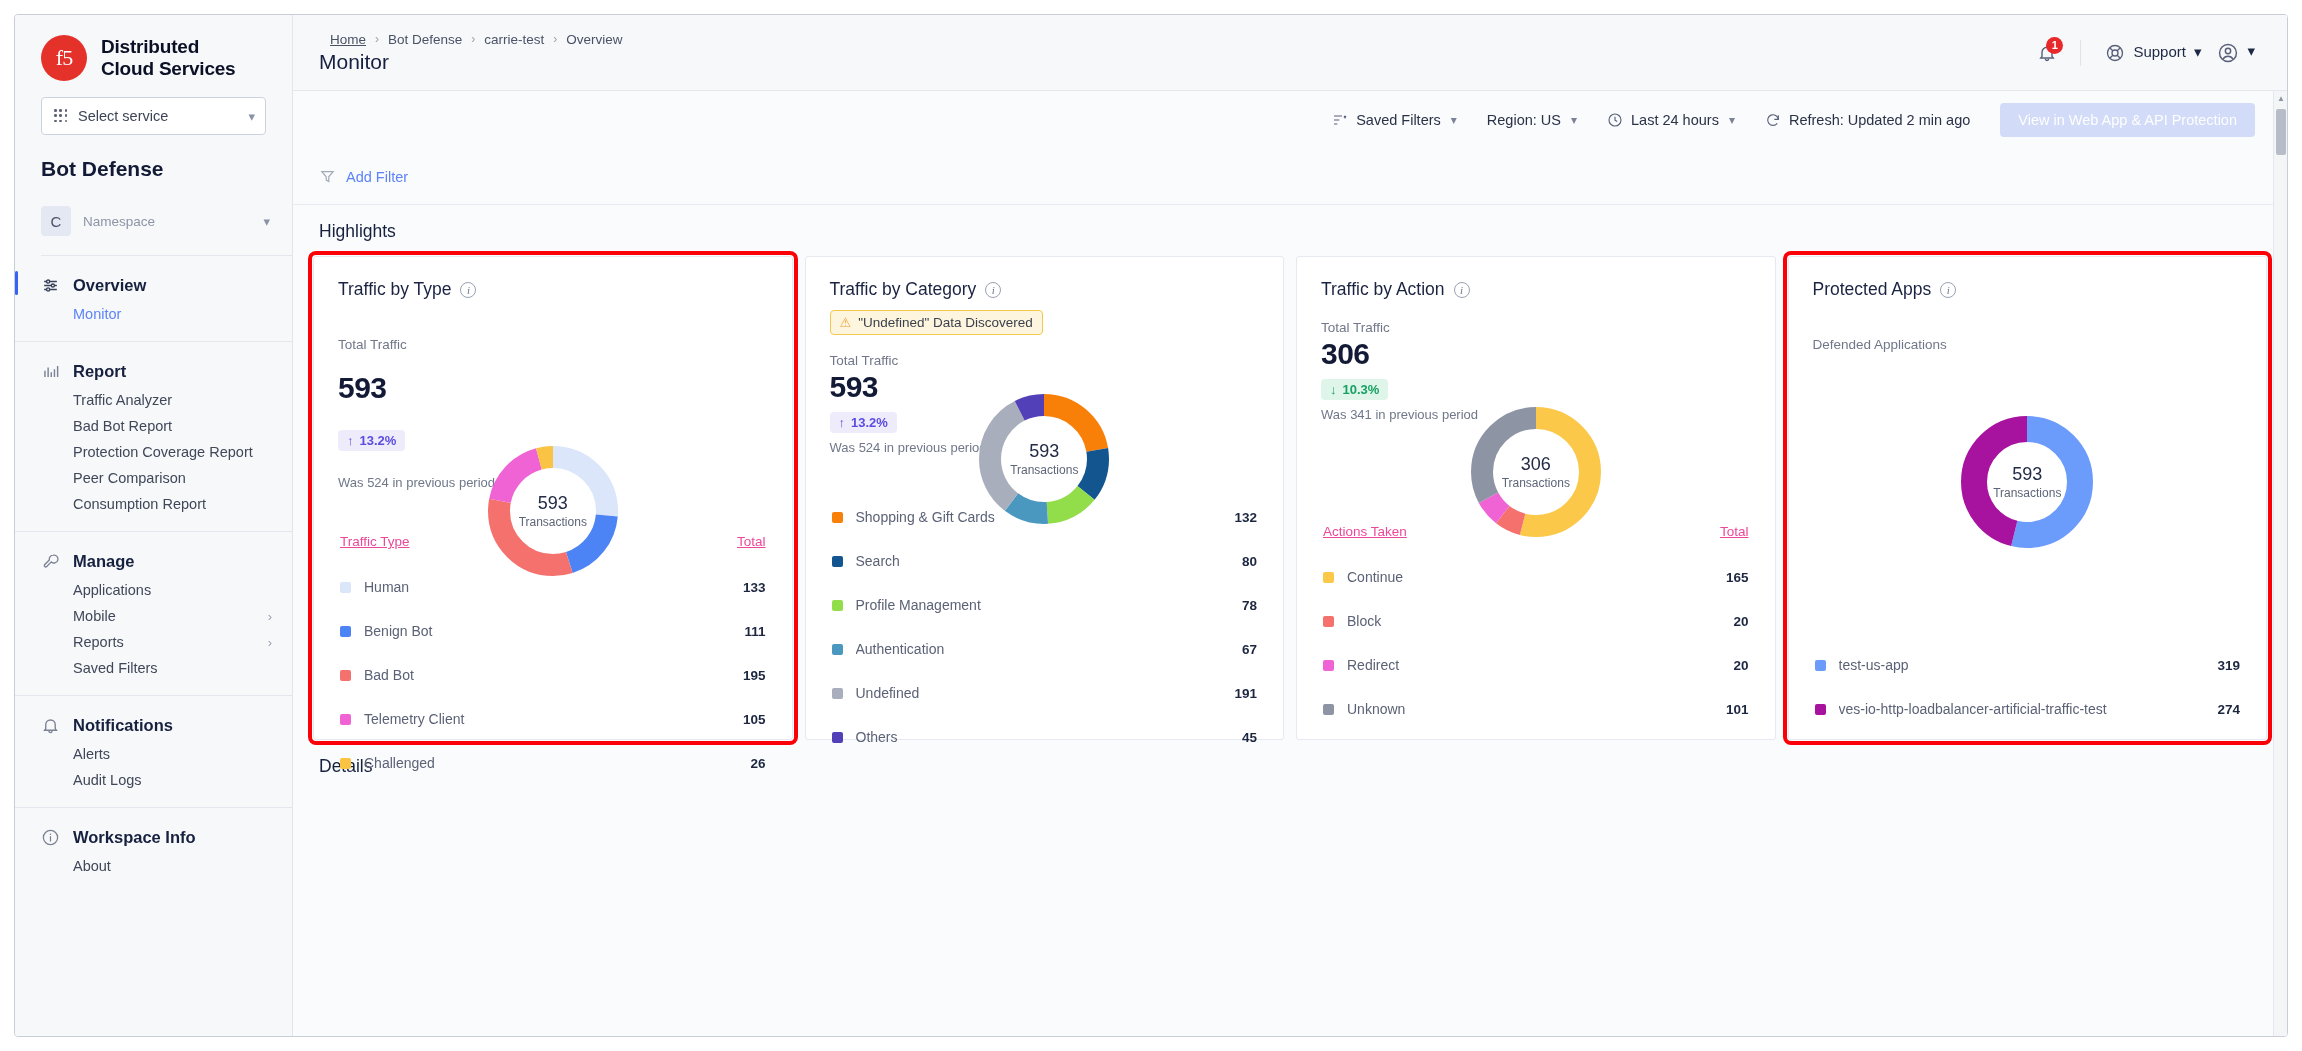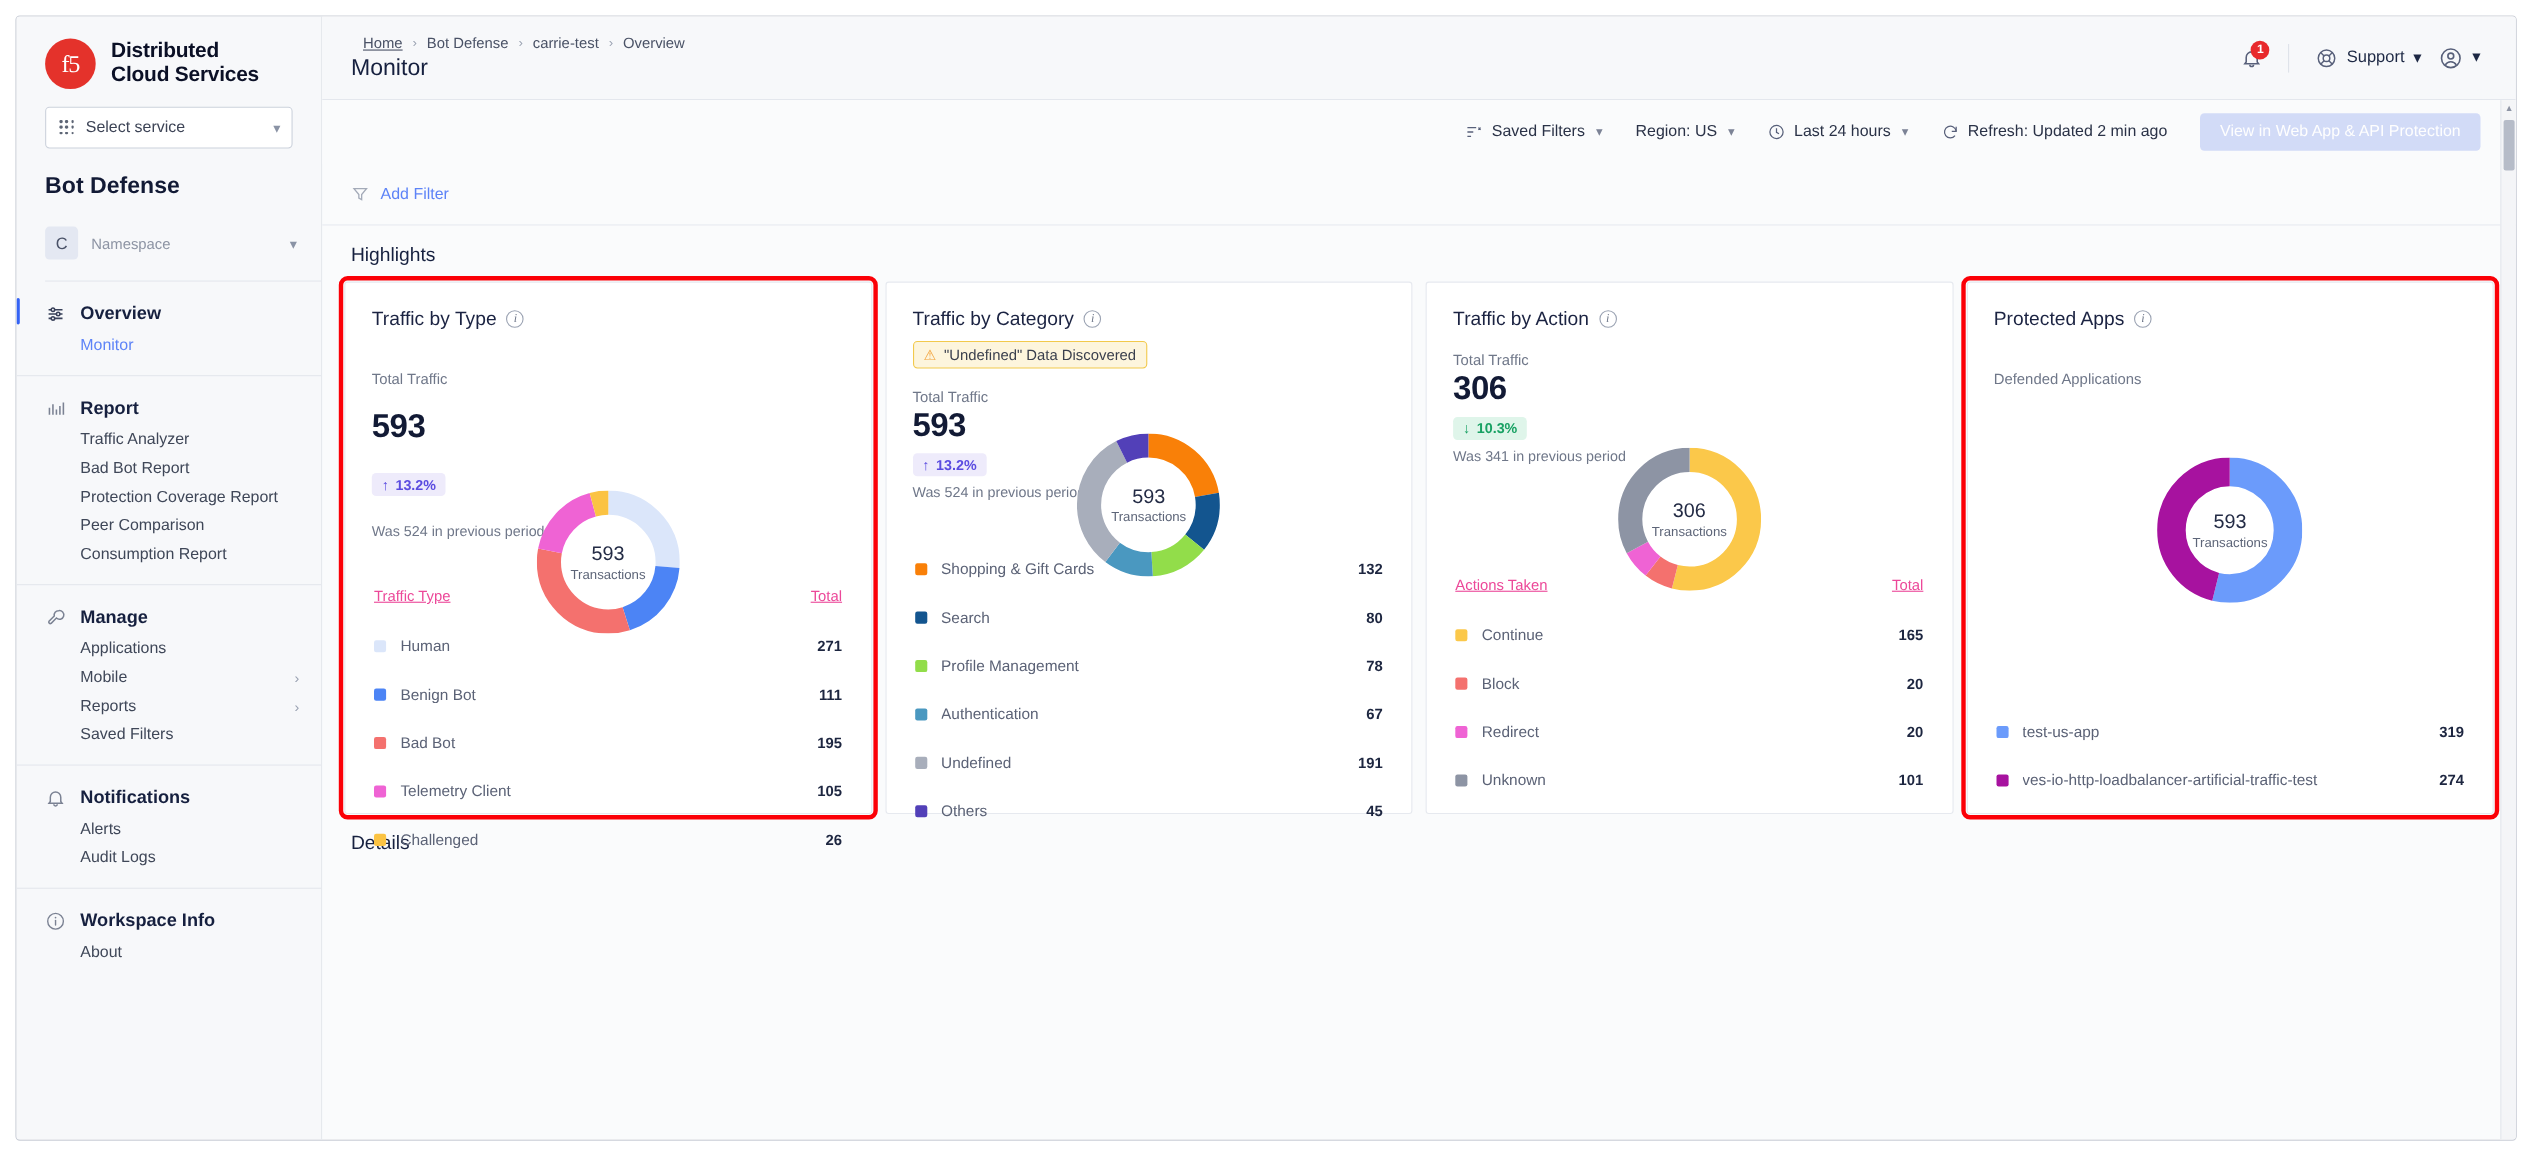"271" span.legend-val { text: 271 -> 133 }
